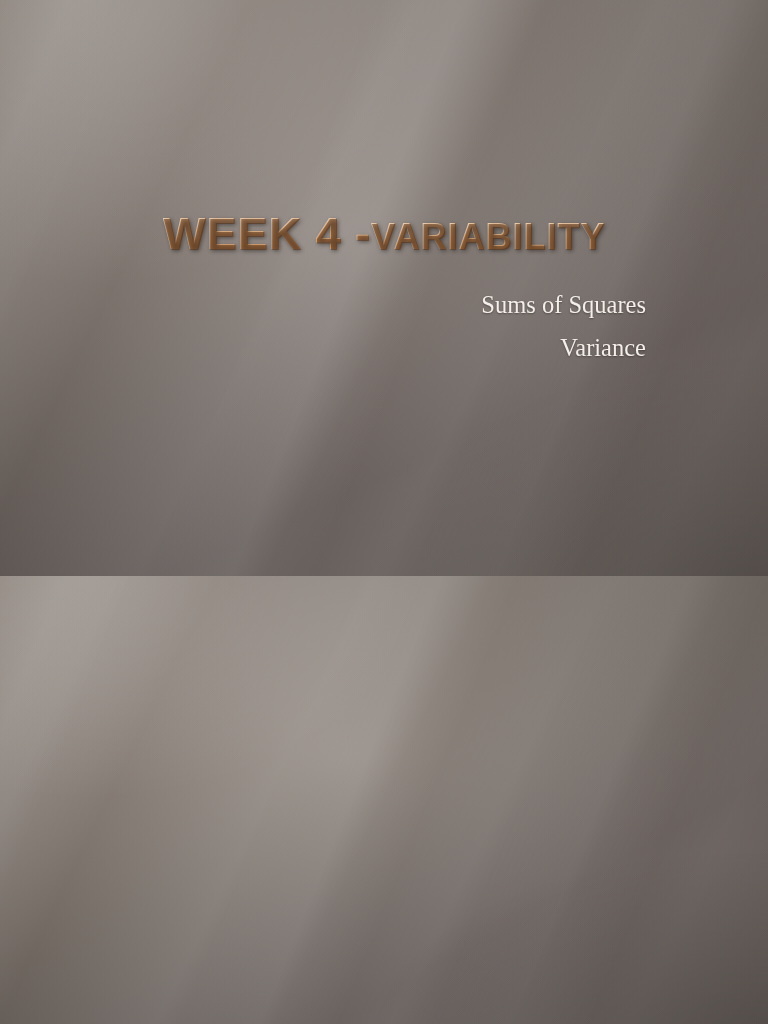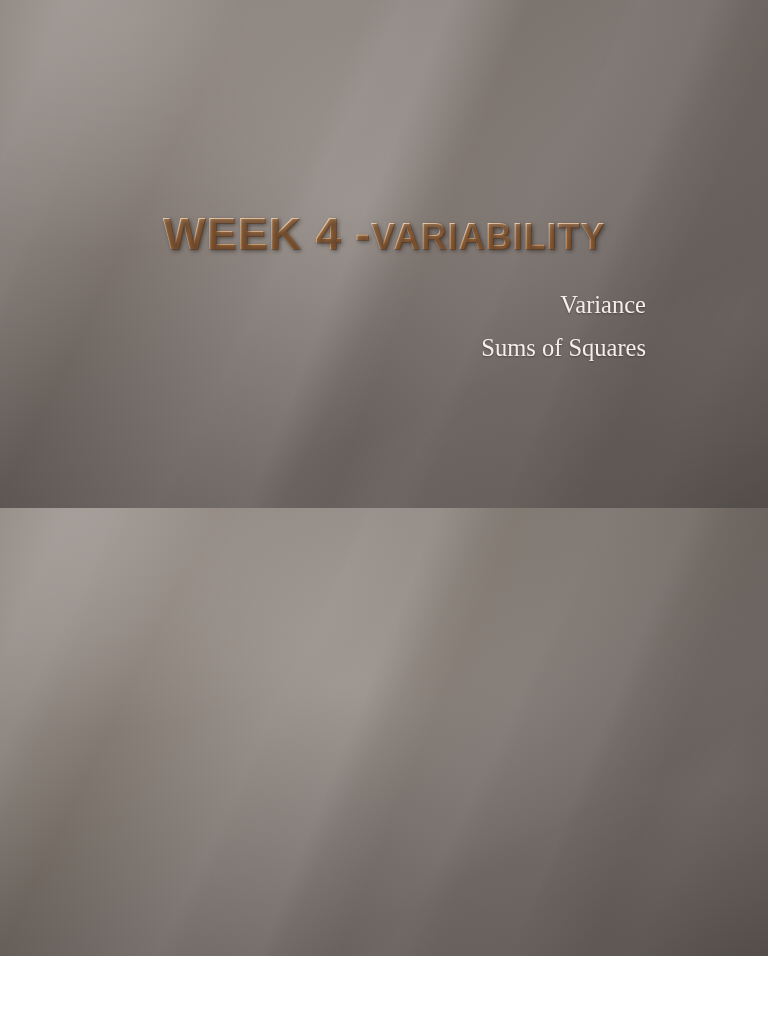"WEEK 4 - VARIABILITY" .slide-1 { height: 508px -> 576px }
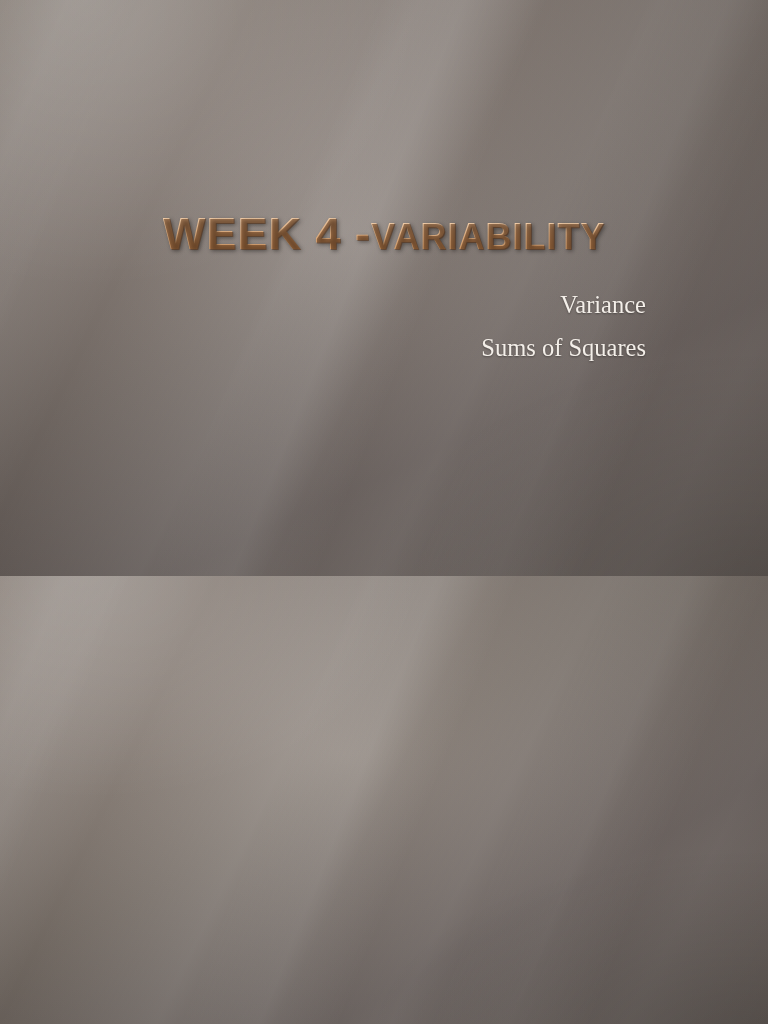"Variance" div { order: before "Sums of Squares" -> after "Sums of Squares" }
